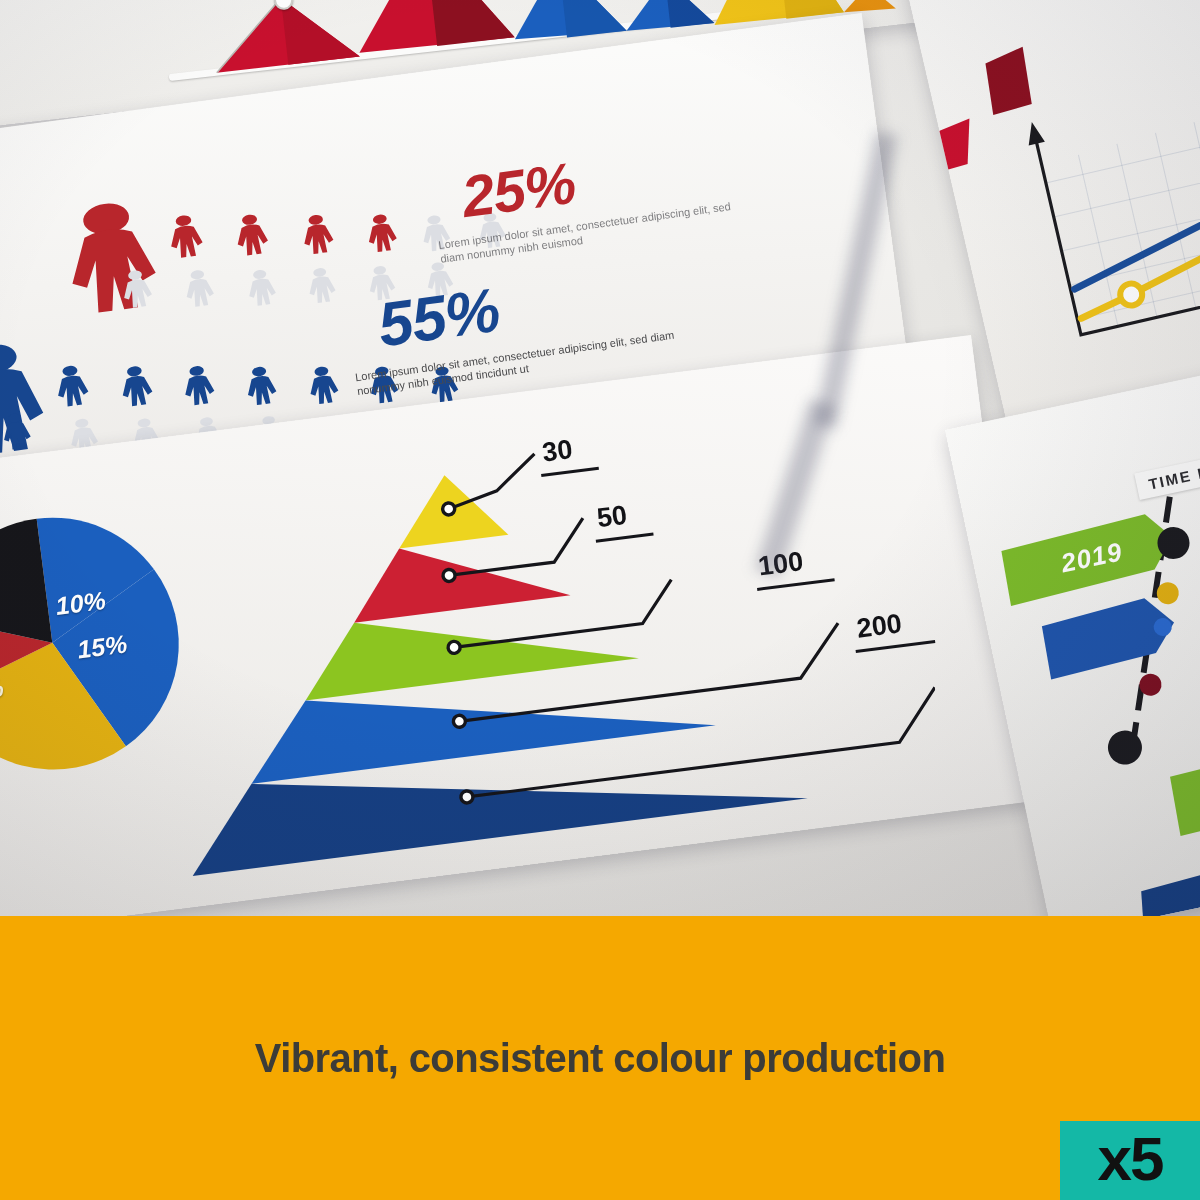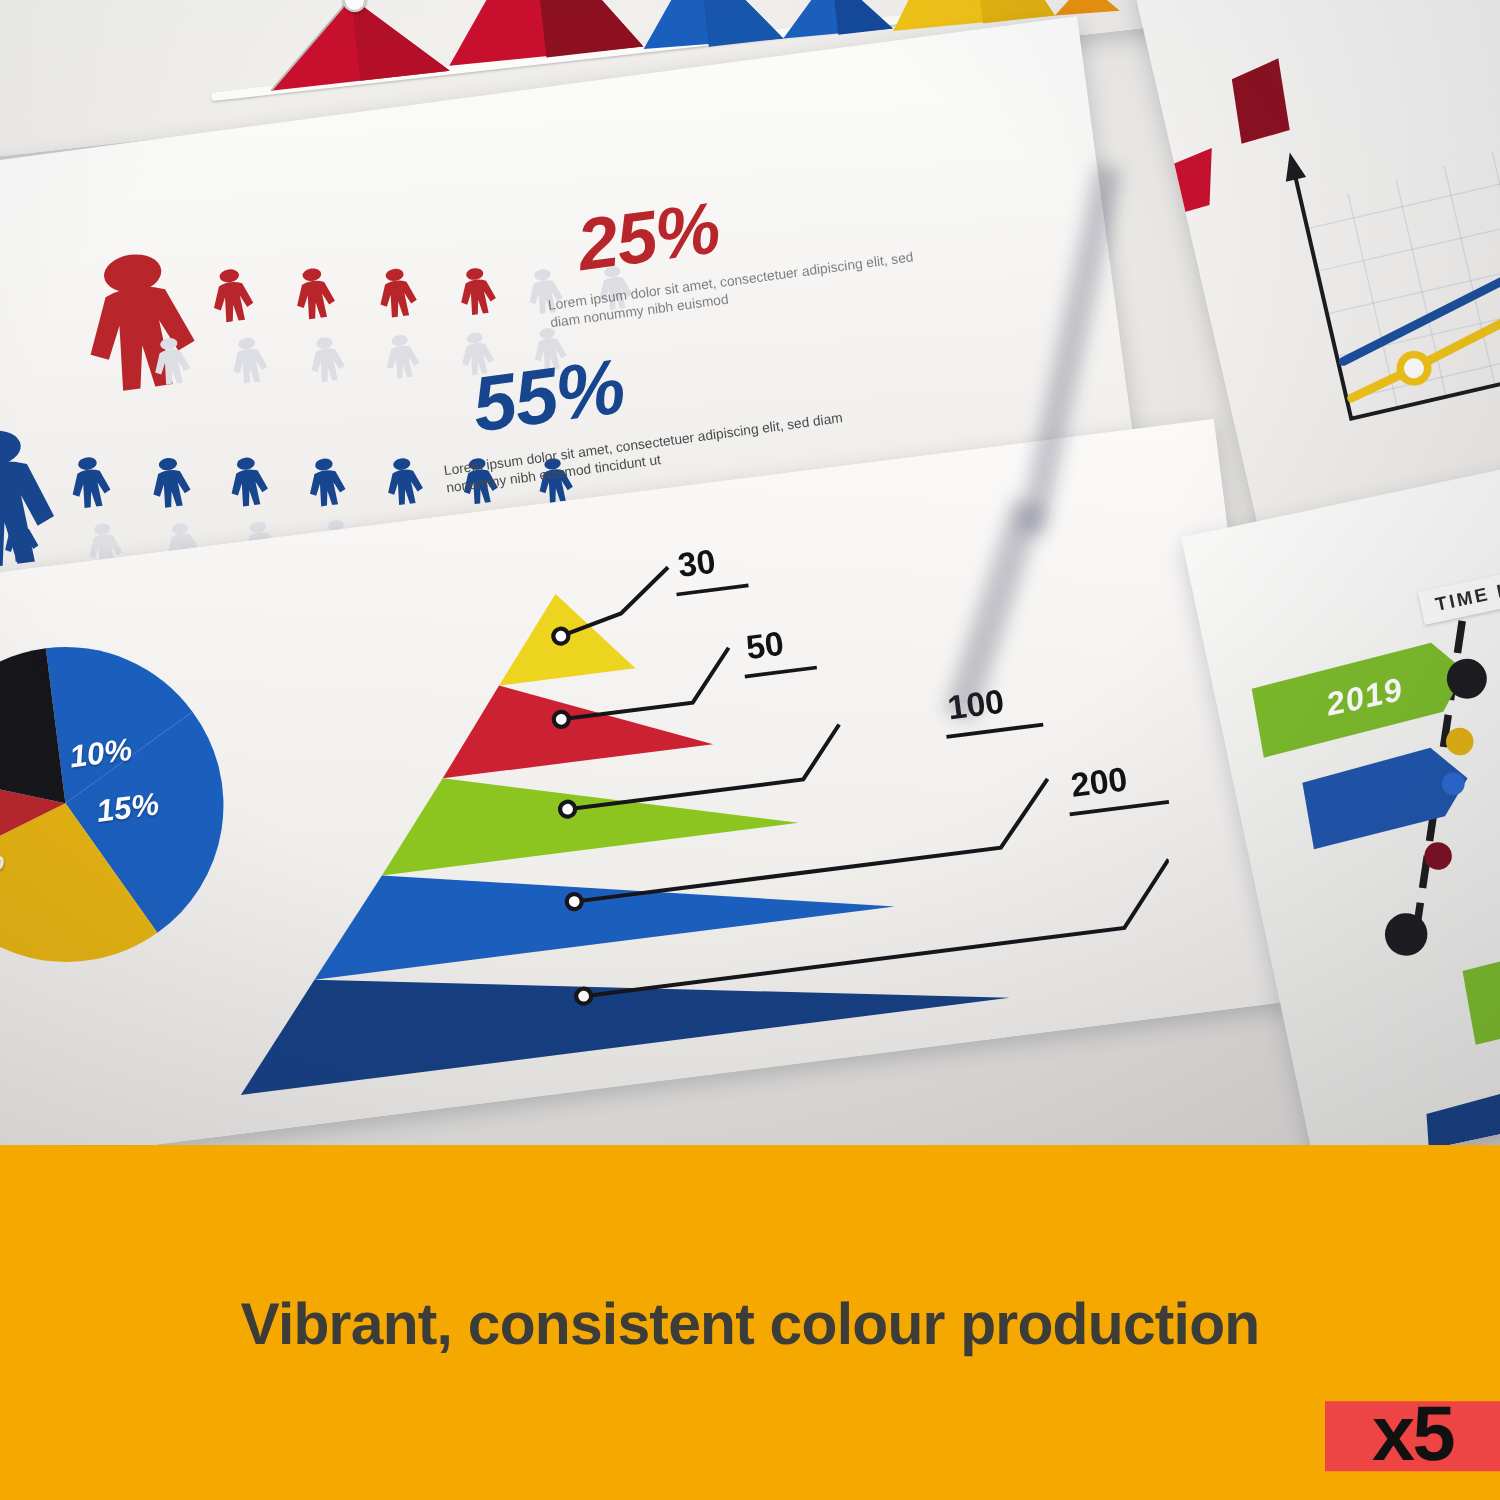"Vibrant, consistent colour production" #caption-text { font-size: 47px -> 40px }
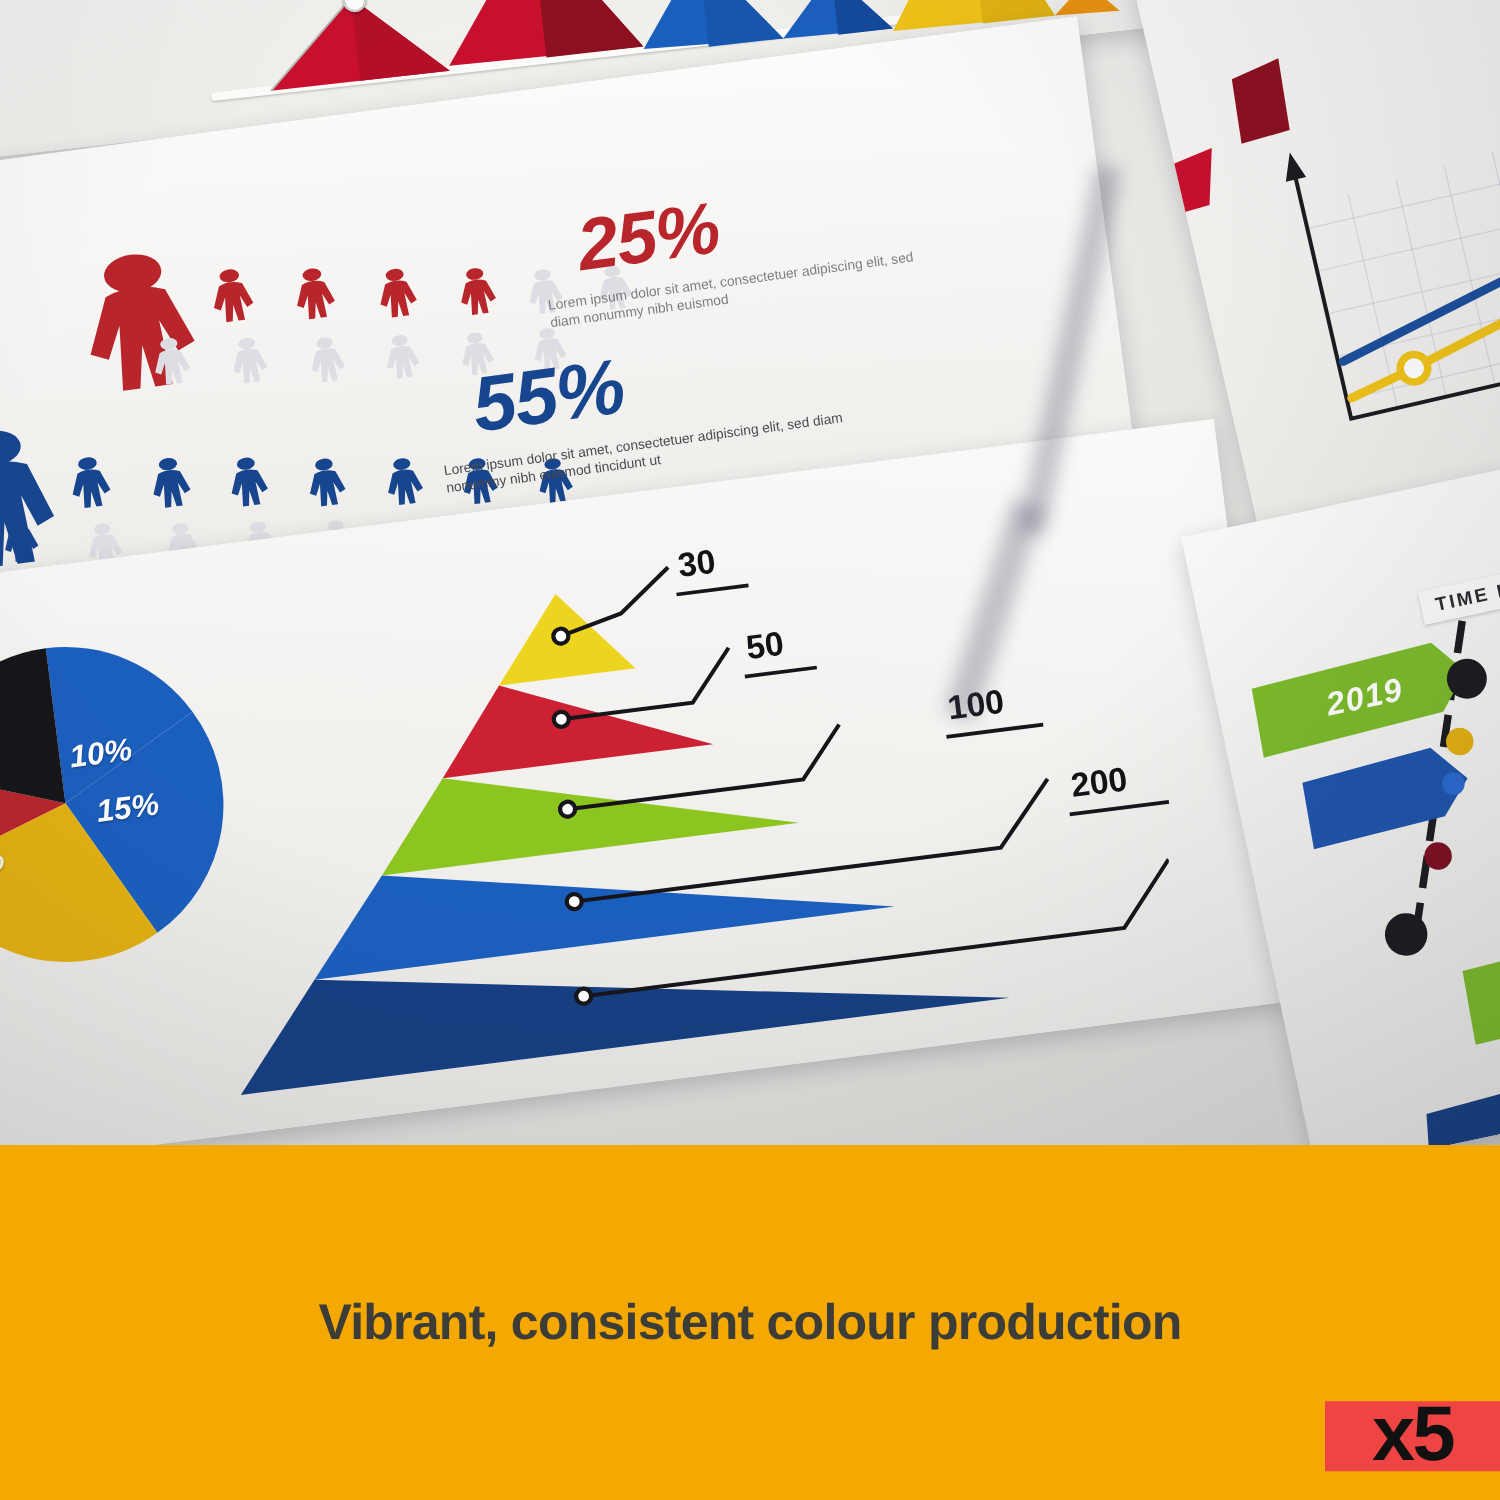"x5" #qty-badge { background: #ef4444 -> #14b8a6; height: 56px -> 79px }
